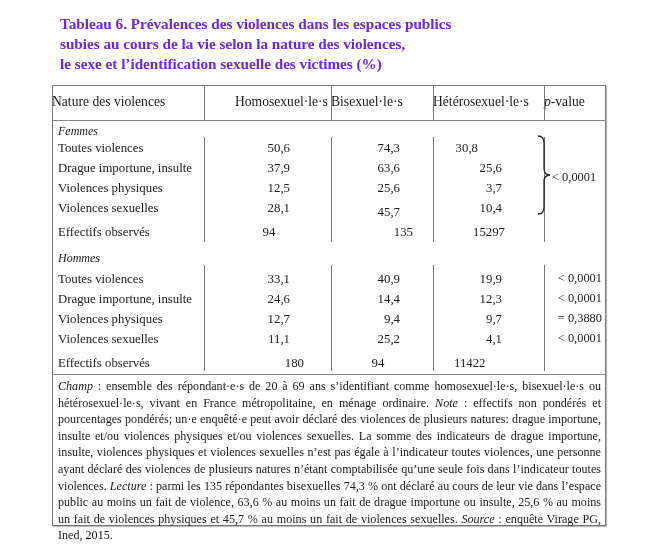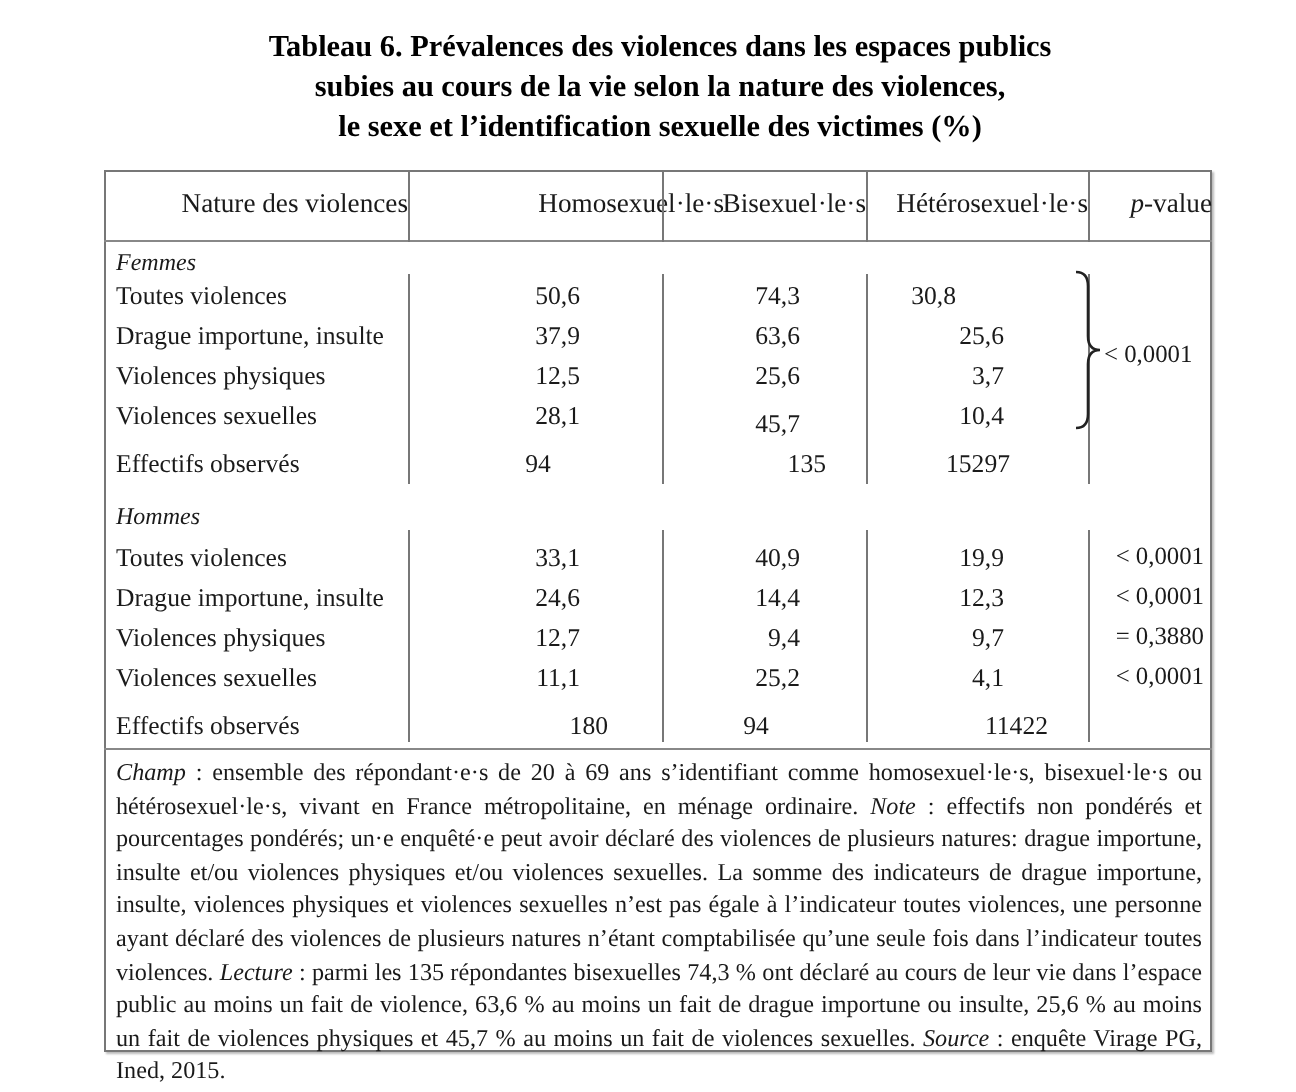"Tableau 6. Prévalences des violences" .title { color: #000000 -> #6d28d9; text-align: center -> left }
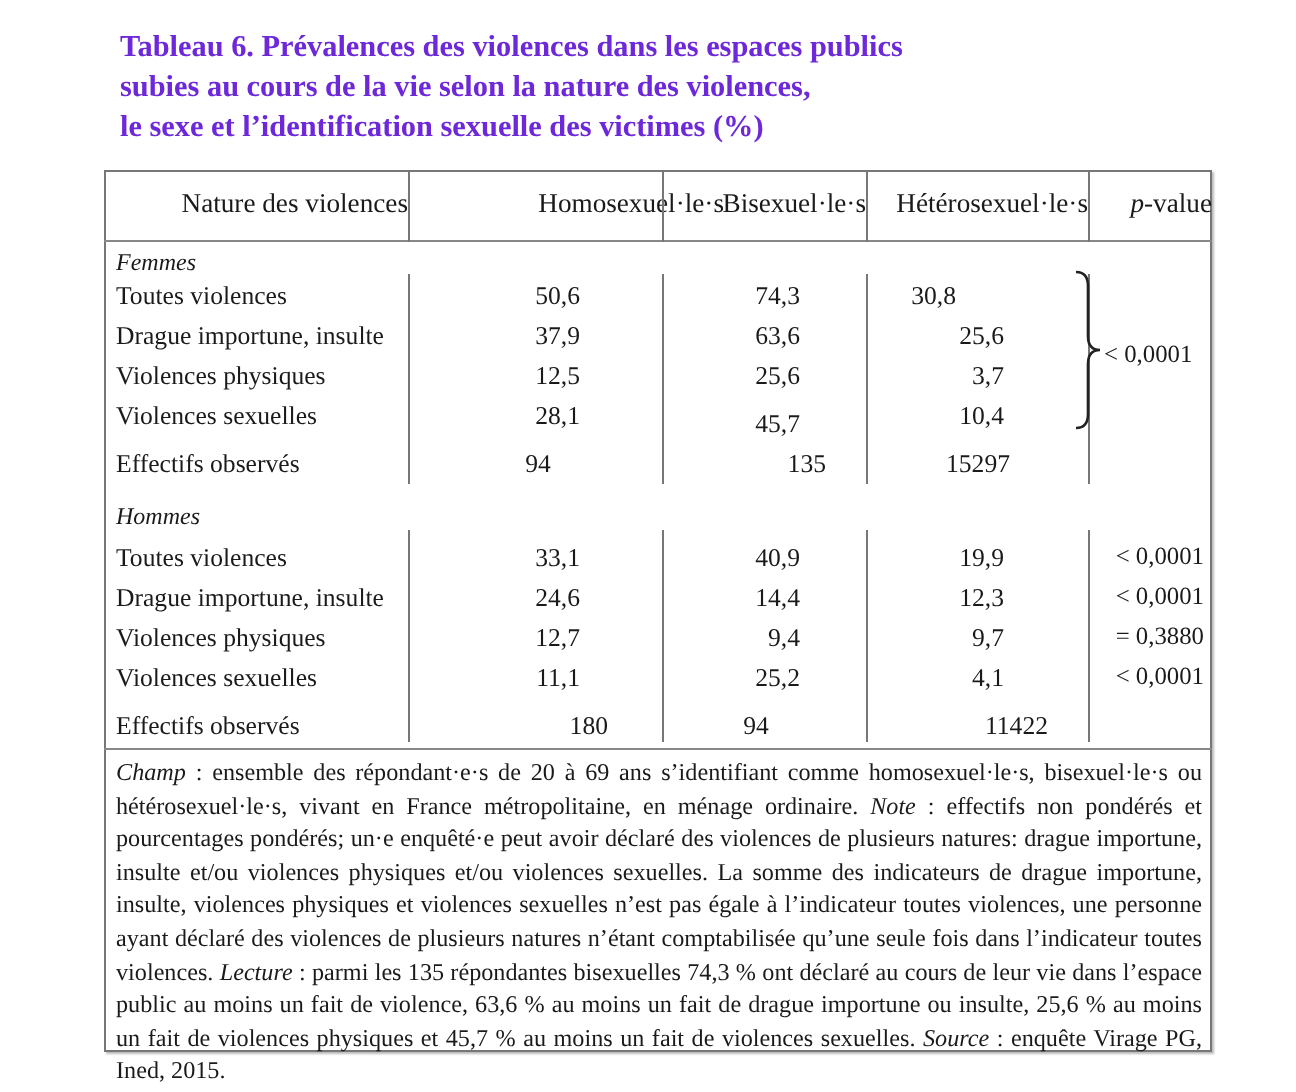"Nature des violences" .hcell { text-align: right -> left }
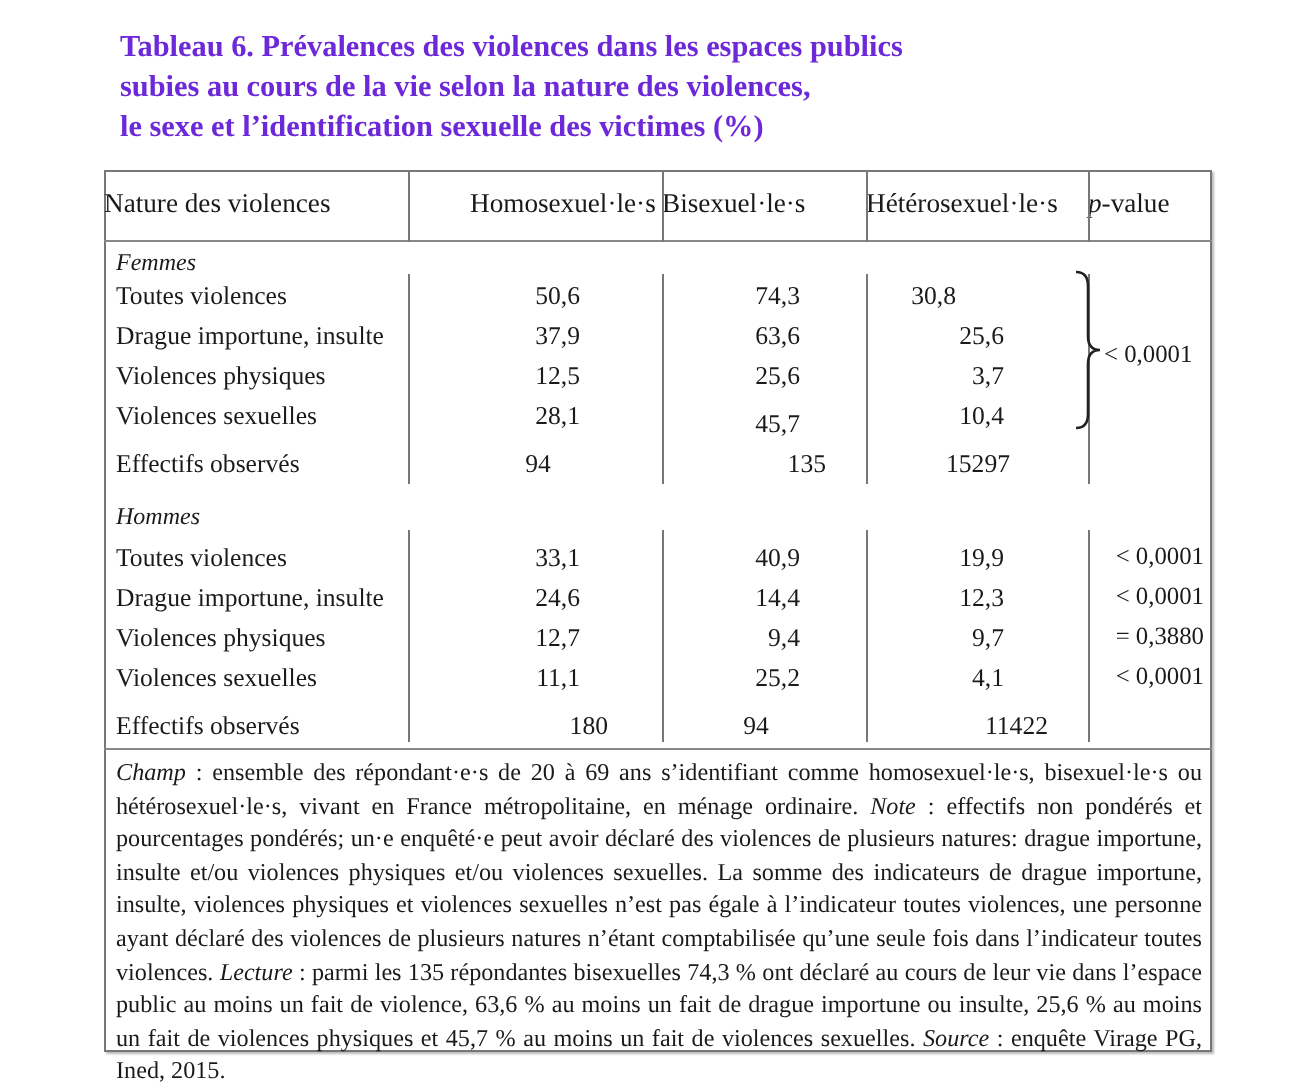"11422" div.cell { text-align: right -> left }
